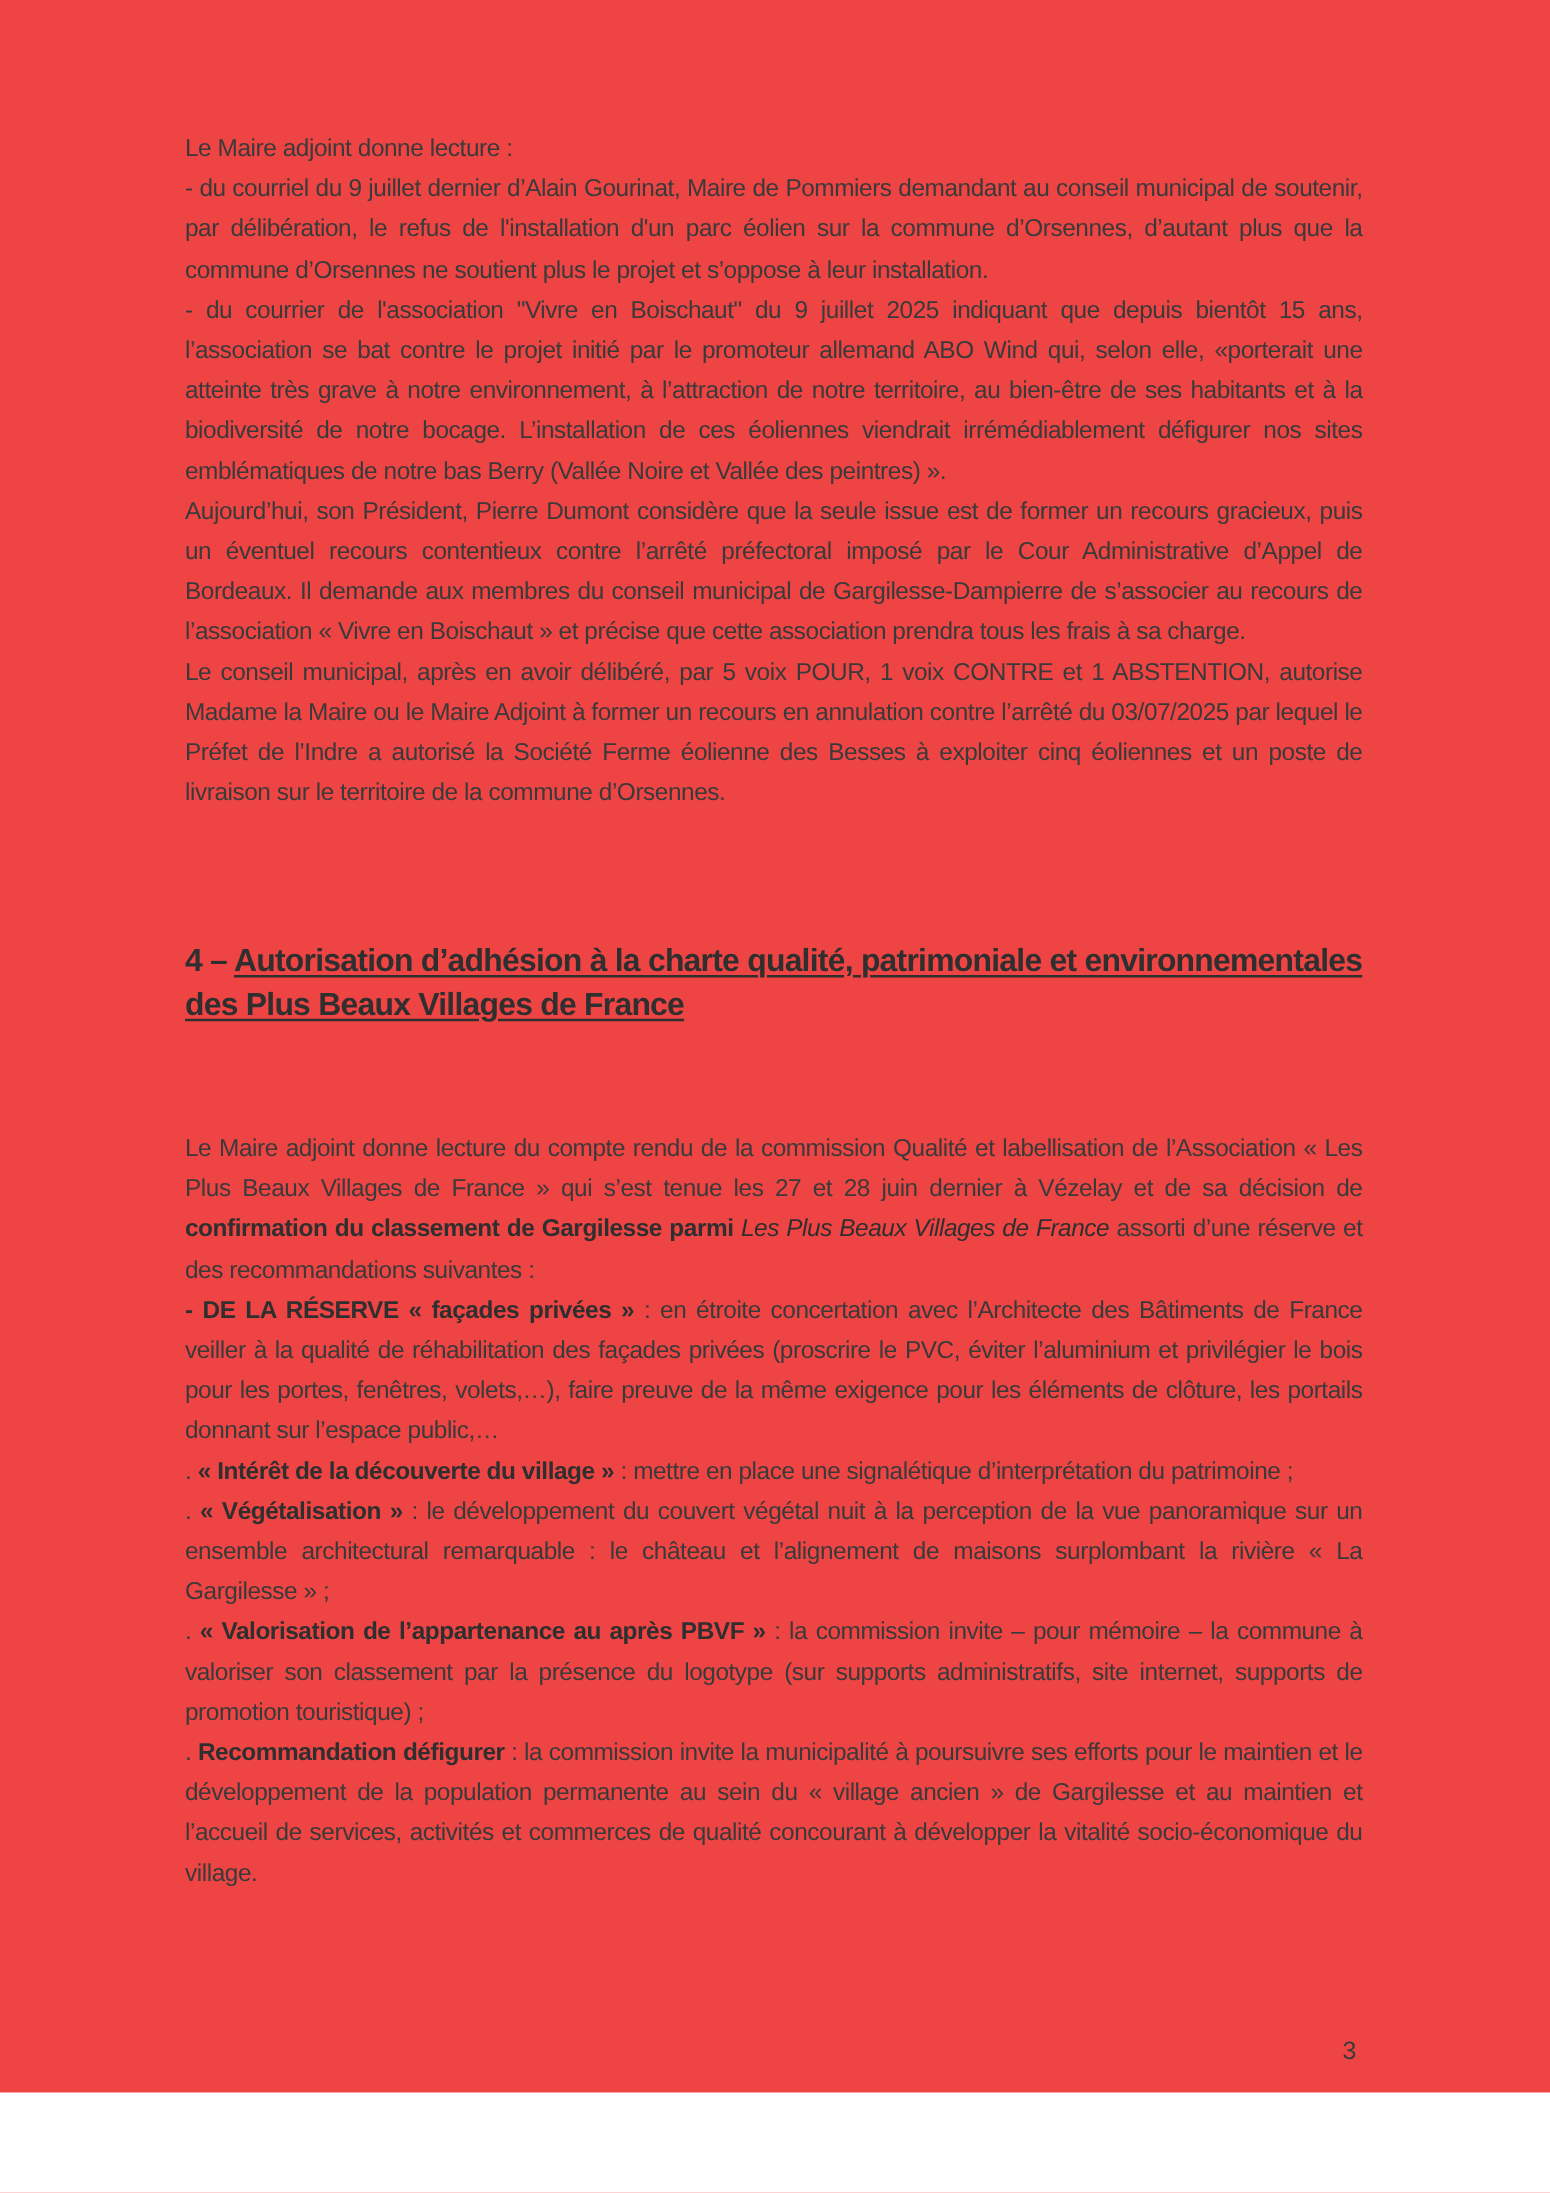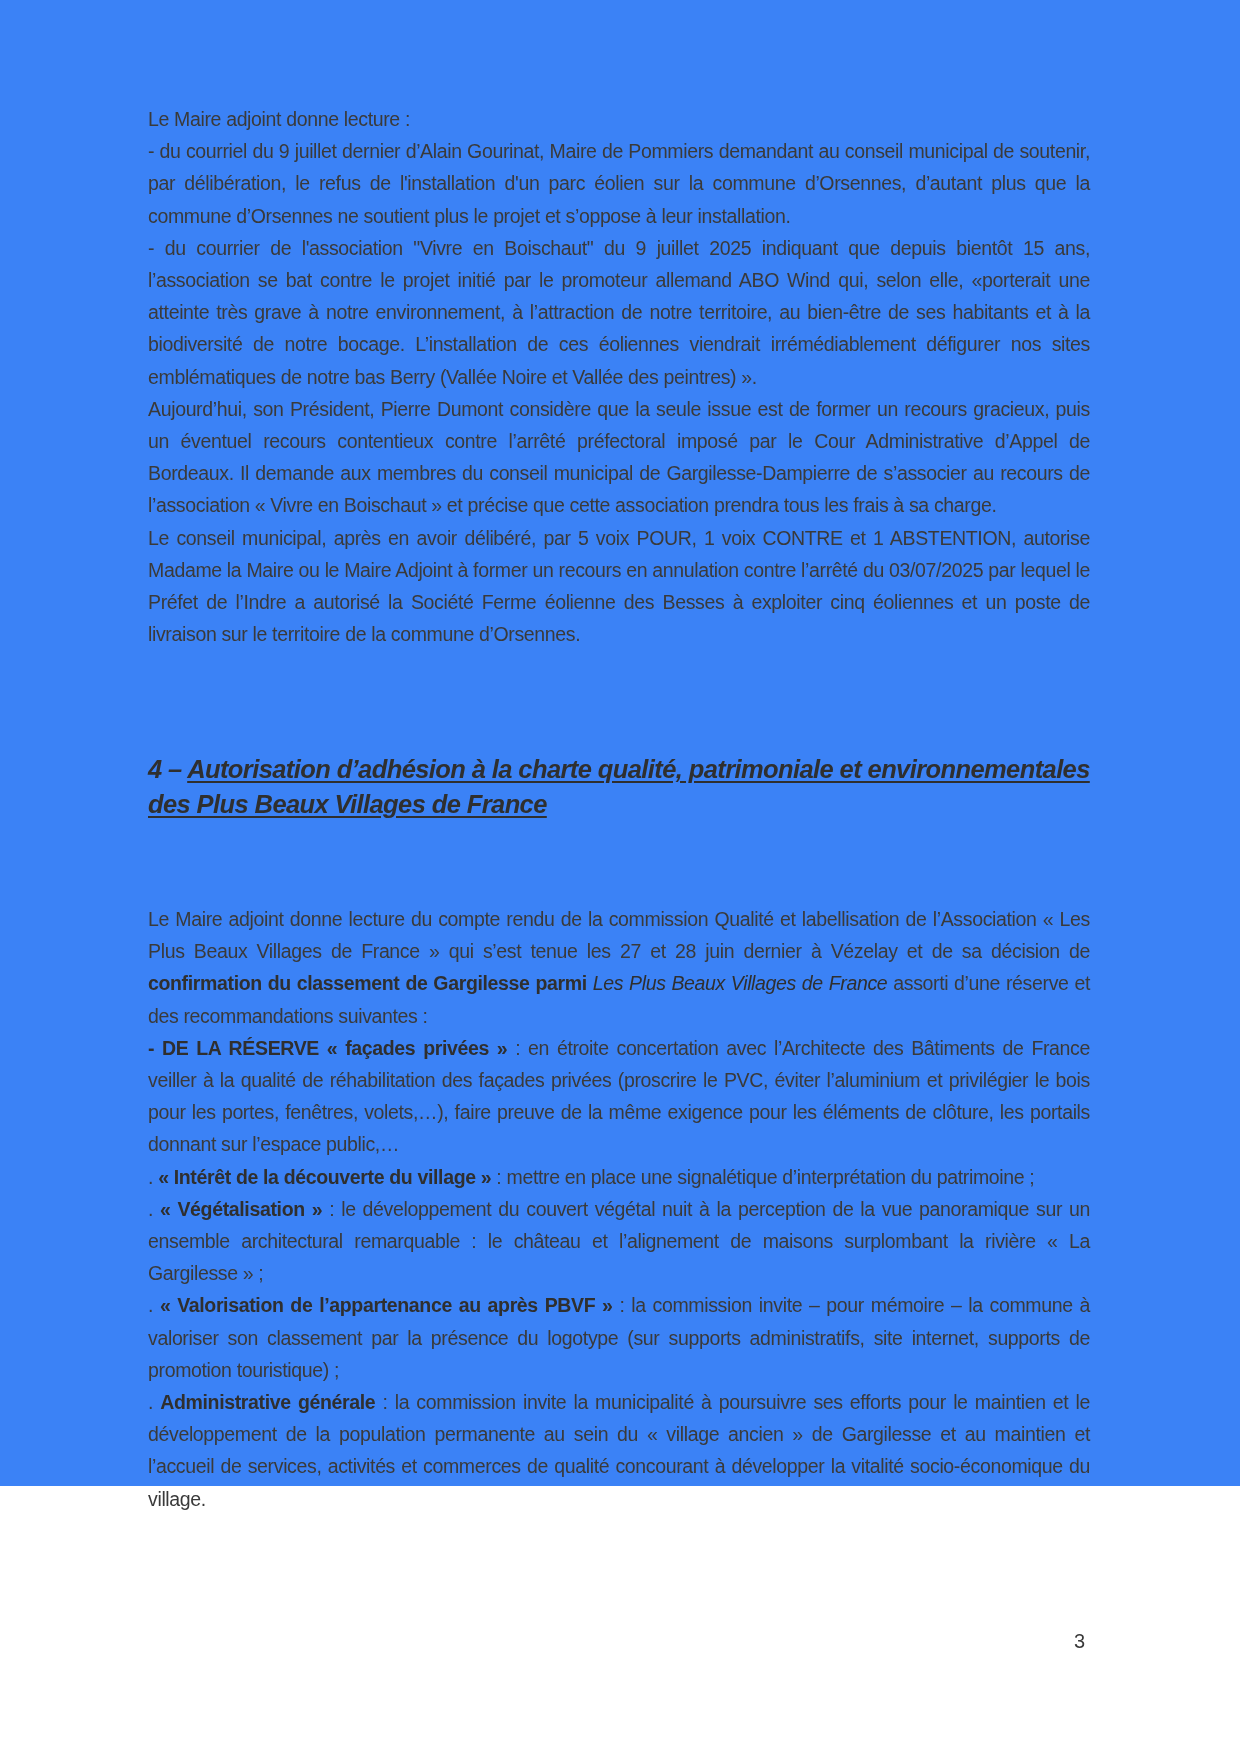"Le Maire adjoint donne lecture" .page { background: #3b82f6 -> #ef4444; height: 1486px -> 1674px }
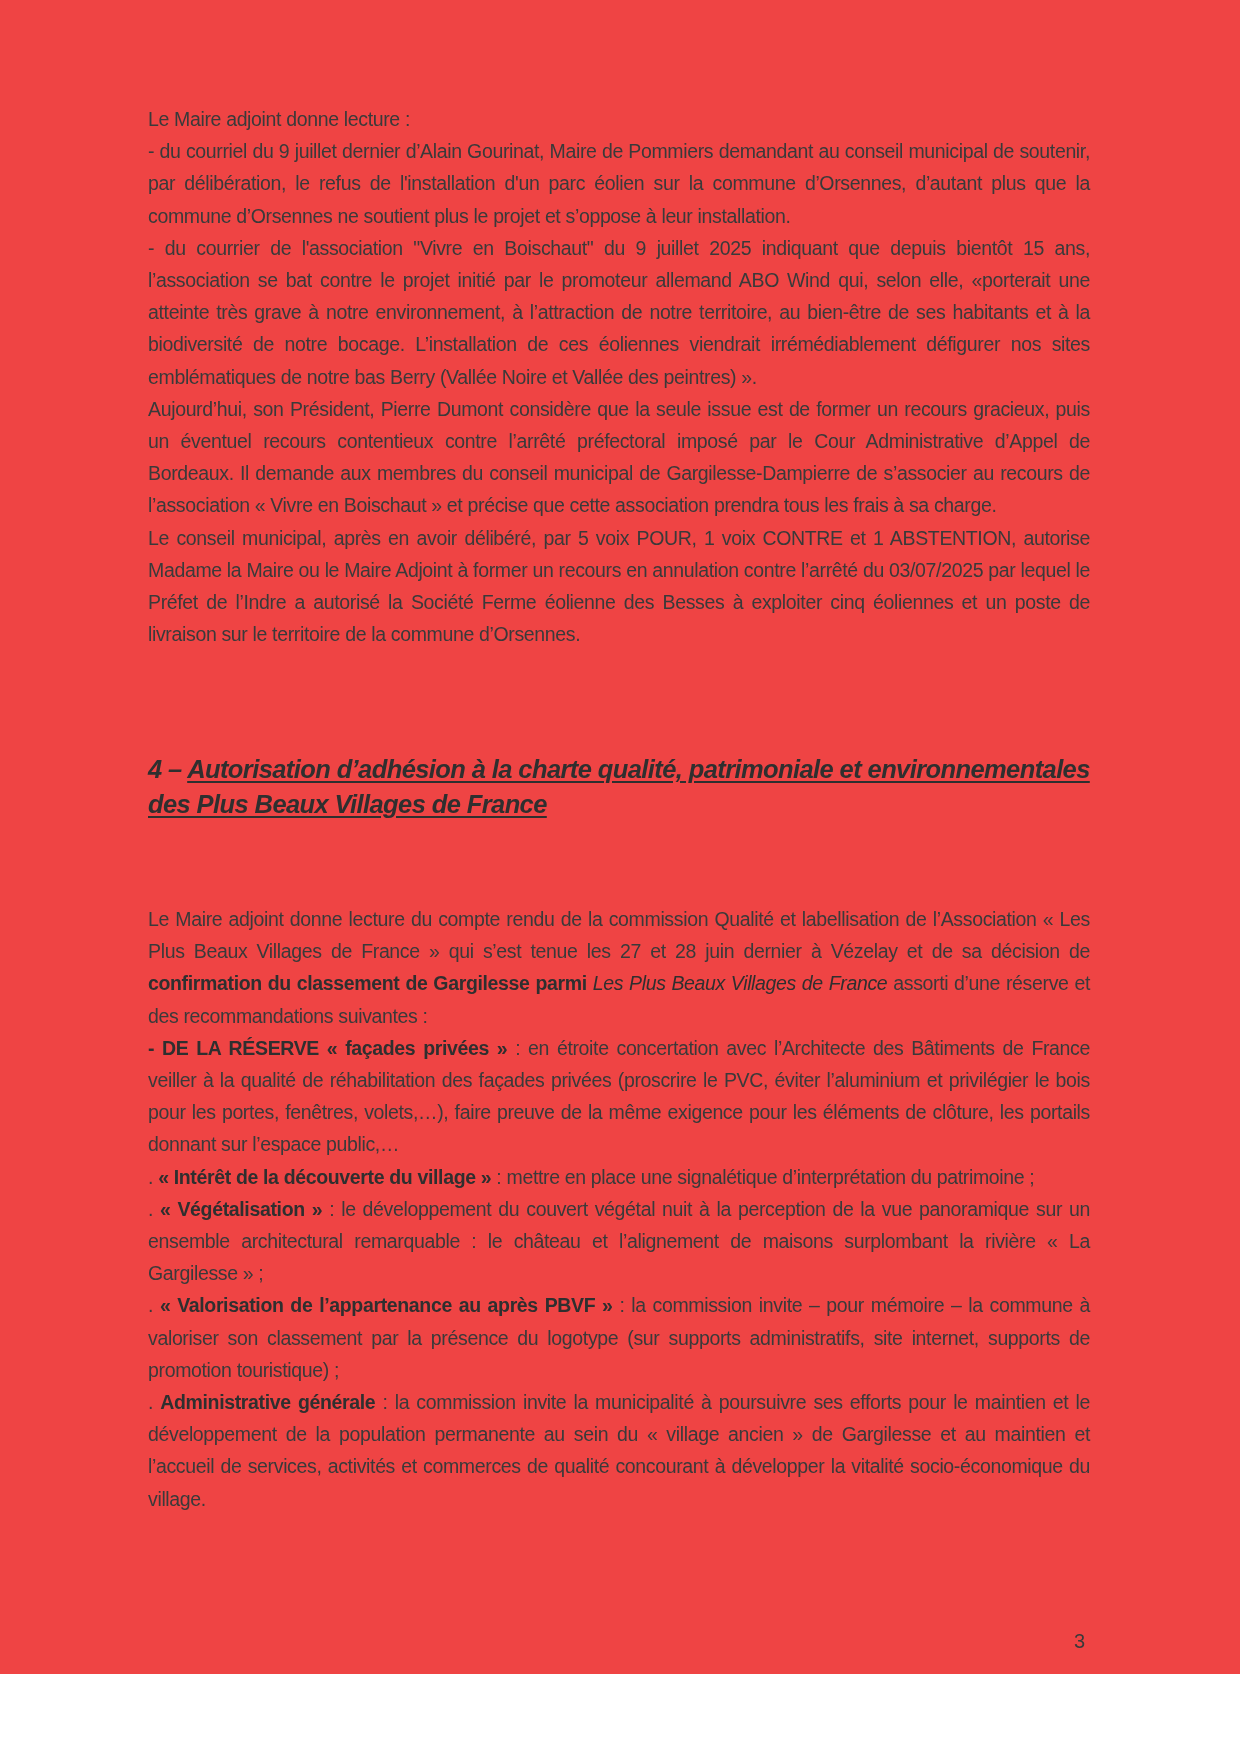"4 – Autorisation d’adhésion à" .section-title { font-style: italic -> none }
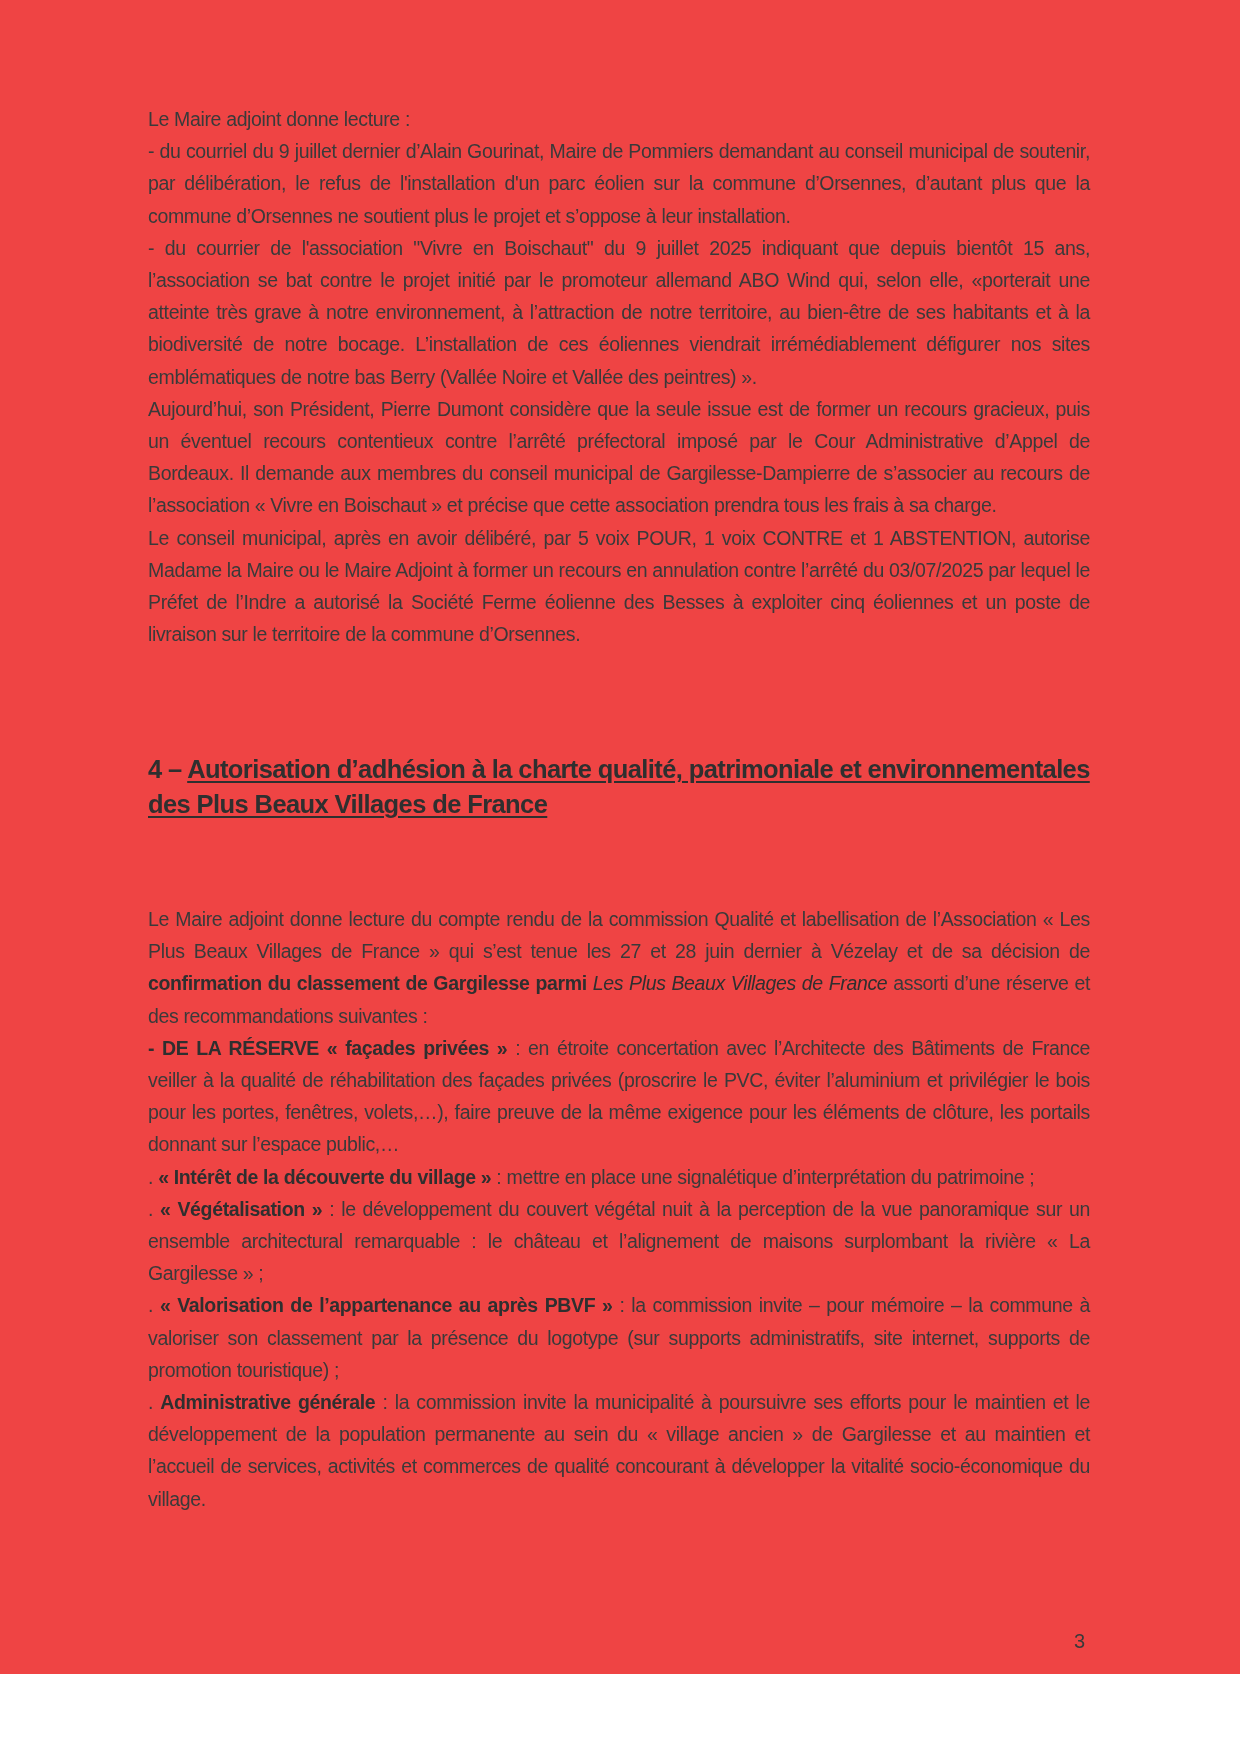"Administrative générale" span.b { text: Administrative générale -> Recommandation défigurer }
